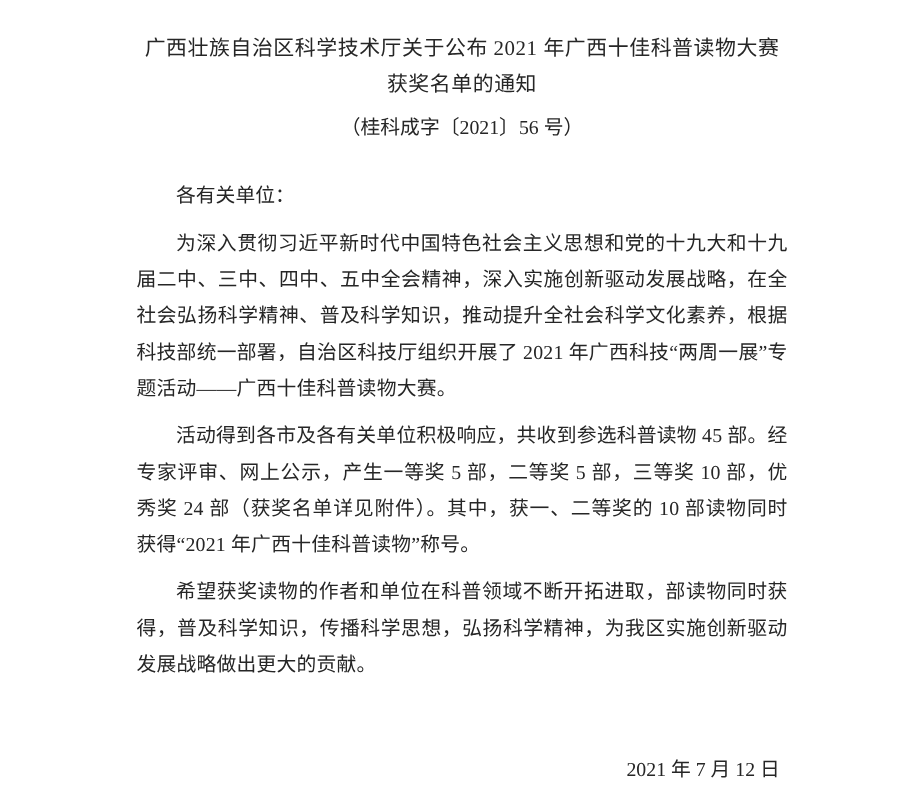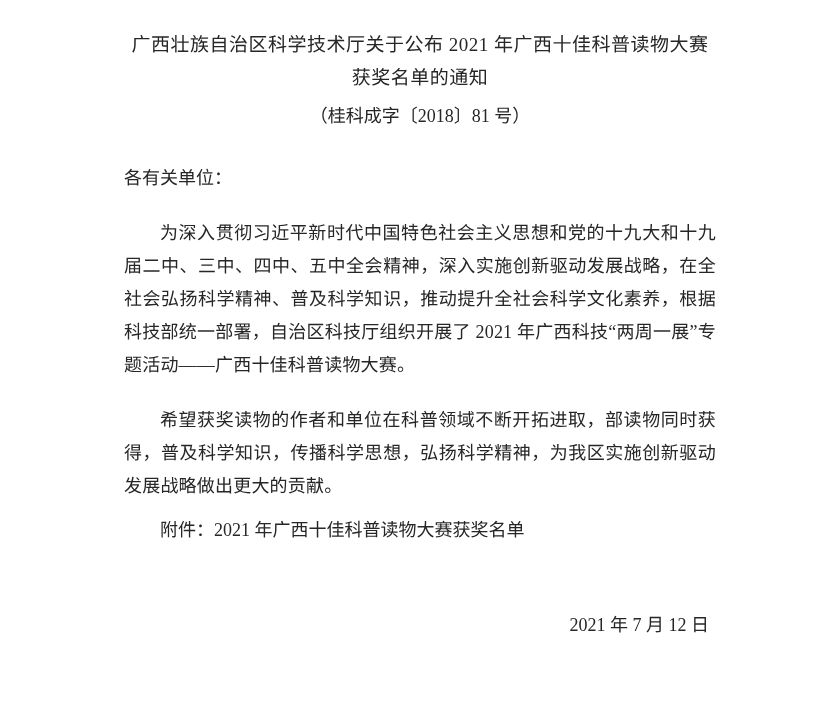"（桂科成字〔2018〕81 号）" div.doc-number { text: 2018〕81 -> 2021〕56 }
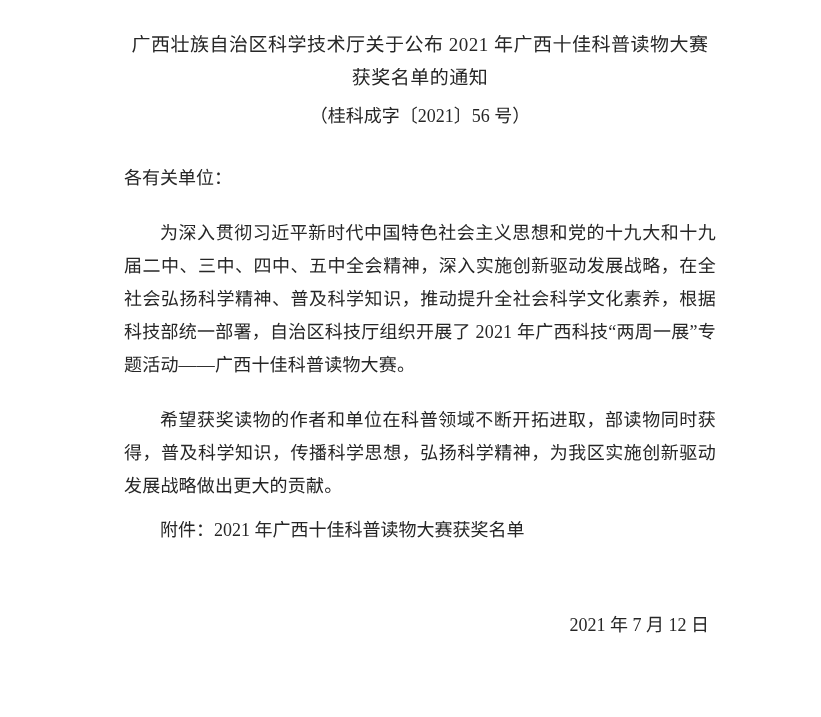"各有关单位：" .salutation { margin-left: none -> 36px }
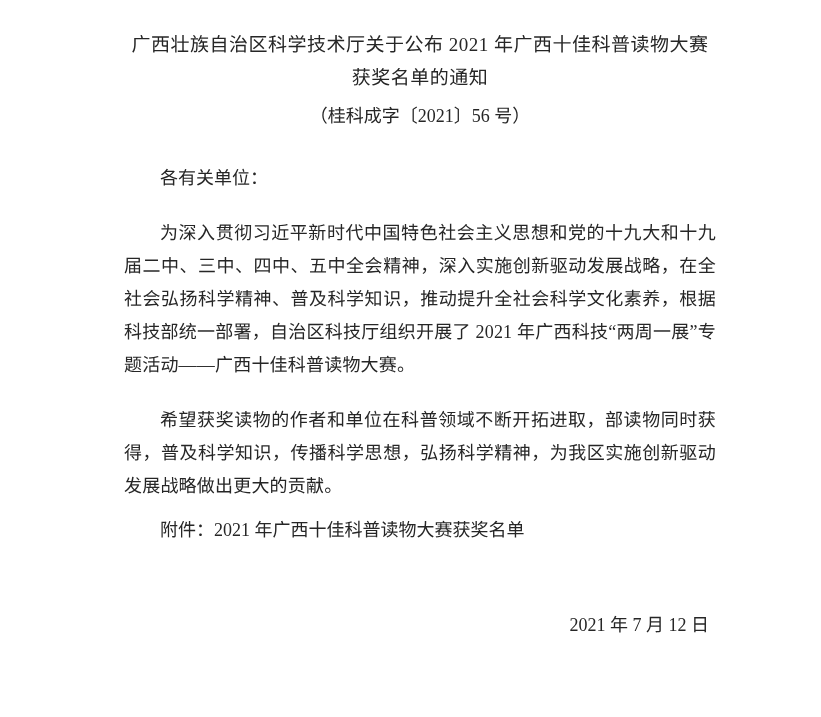"为深入贯彻习近平新时代中国特色社会主义思想和党的十九大和十九届二中、三中、四中、" .para { margin-top: 14px -> 2px }
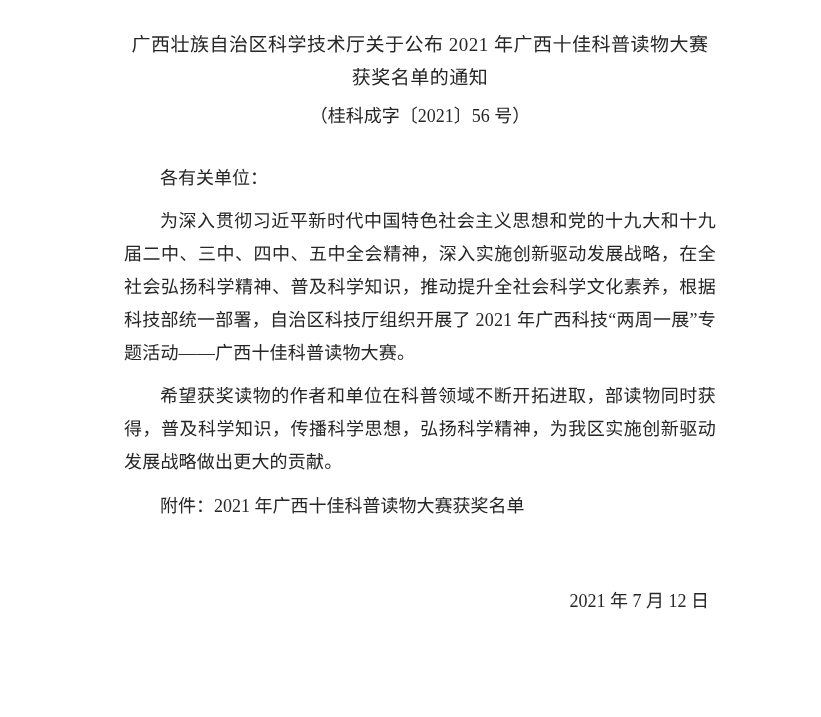"活动得到各市及各有关单位积极响应，共收到参选科普读物 45" p.para { html: none -> <p>活动得到各市及各有关单位积极响应，共收到参选科普读物 45 部。经专家评审、网上公示，产生一等奖 5 部，二等奖 5 部，三等奖 10 部，优秀奖 24 部（获奖名单详见附件）。其中，获一、二等奖的 10 部读物同时获得“2021 年广西十佳科普读物”称号。</p> }
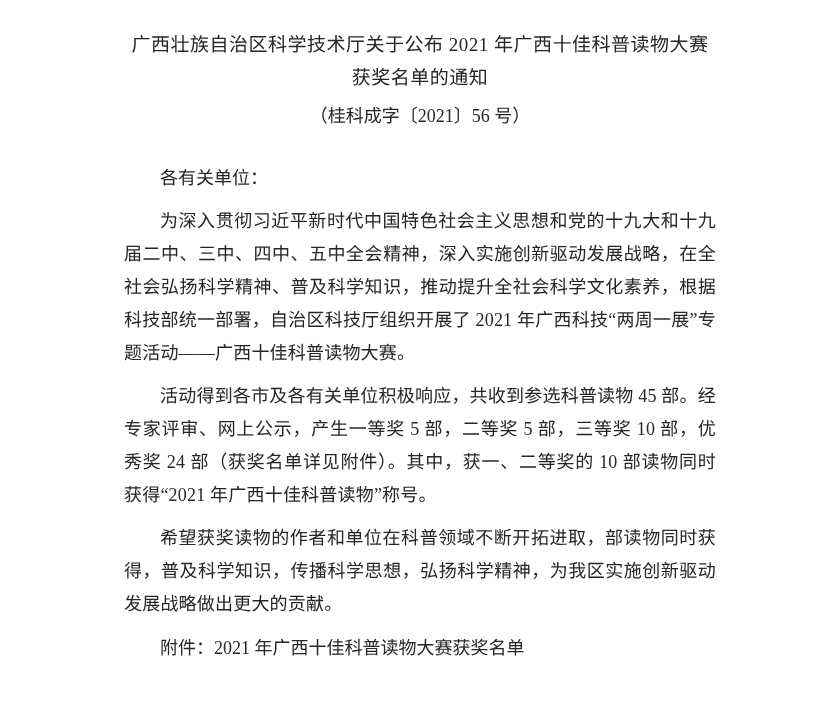"附件：2021 年广西十佳科普读物大赛获奖名单" div.attachment { html: <div>附件：2021 年广西十佳科普读物大赛获奖名单</div> -> none }
